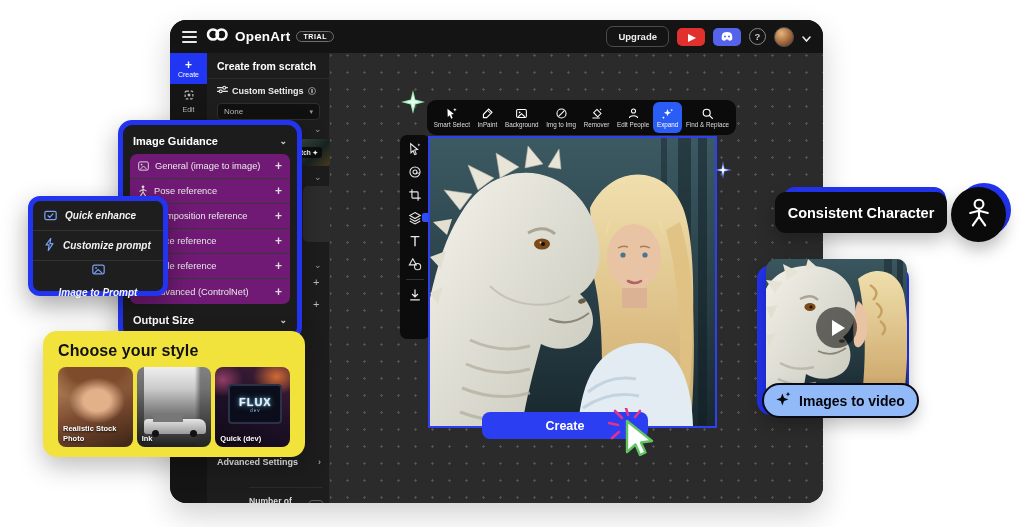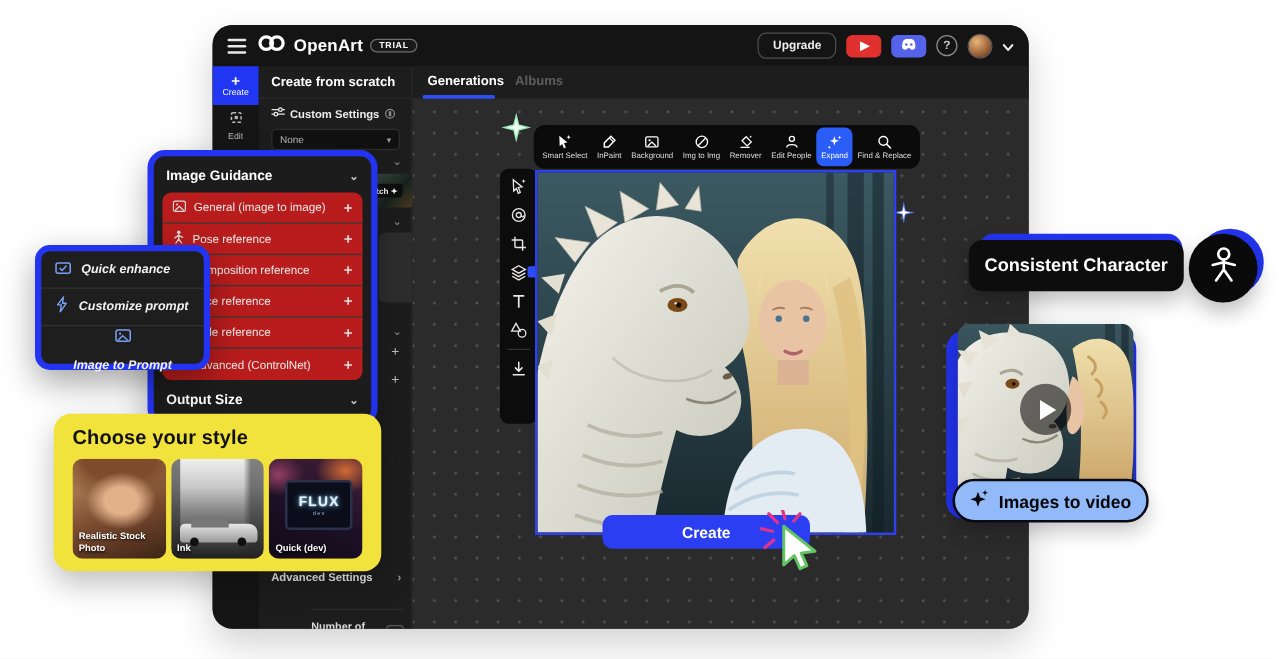"Generations" div.tabsbar { html: <div> <span>Generations</span> <div></div> <span>Albums</span> </div> -> none }
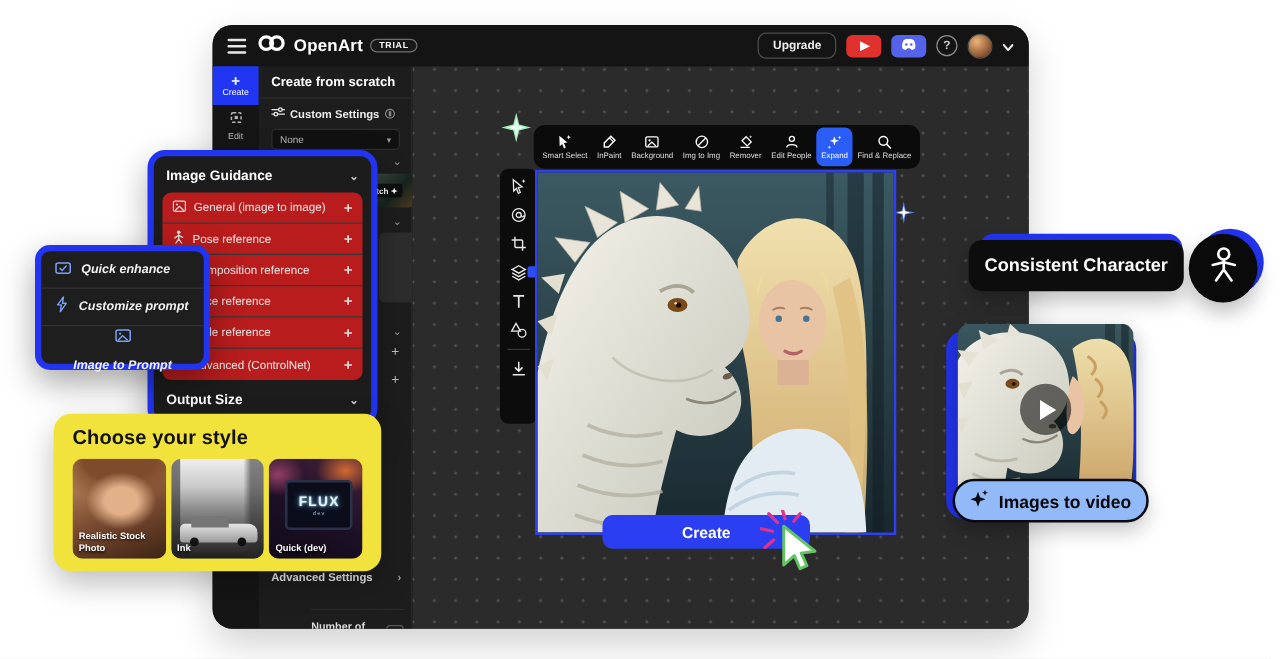"General (image to image)" .g-rows { background: #b91c1c -> #701a75 }
